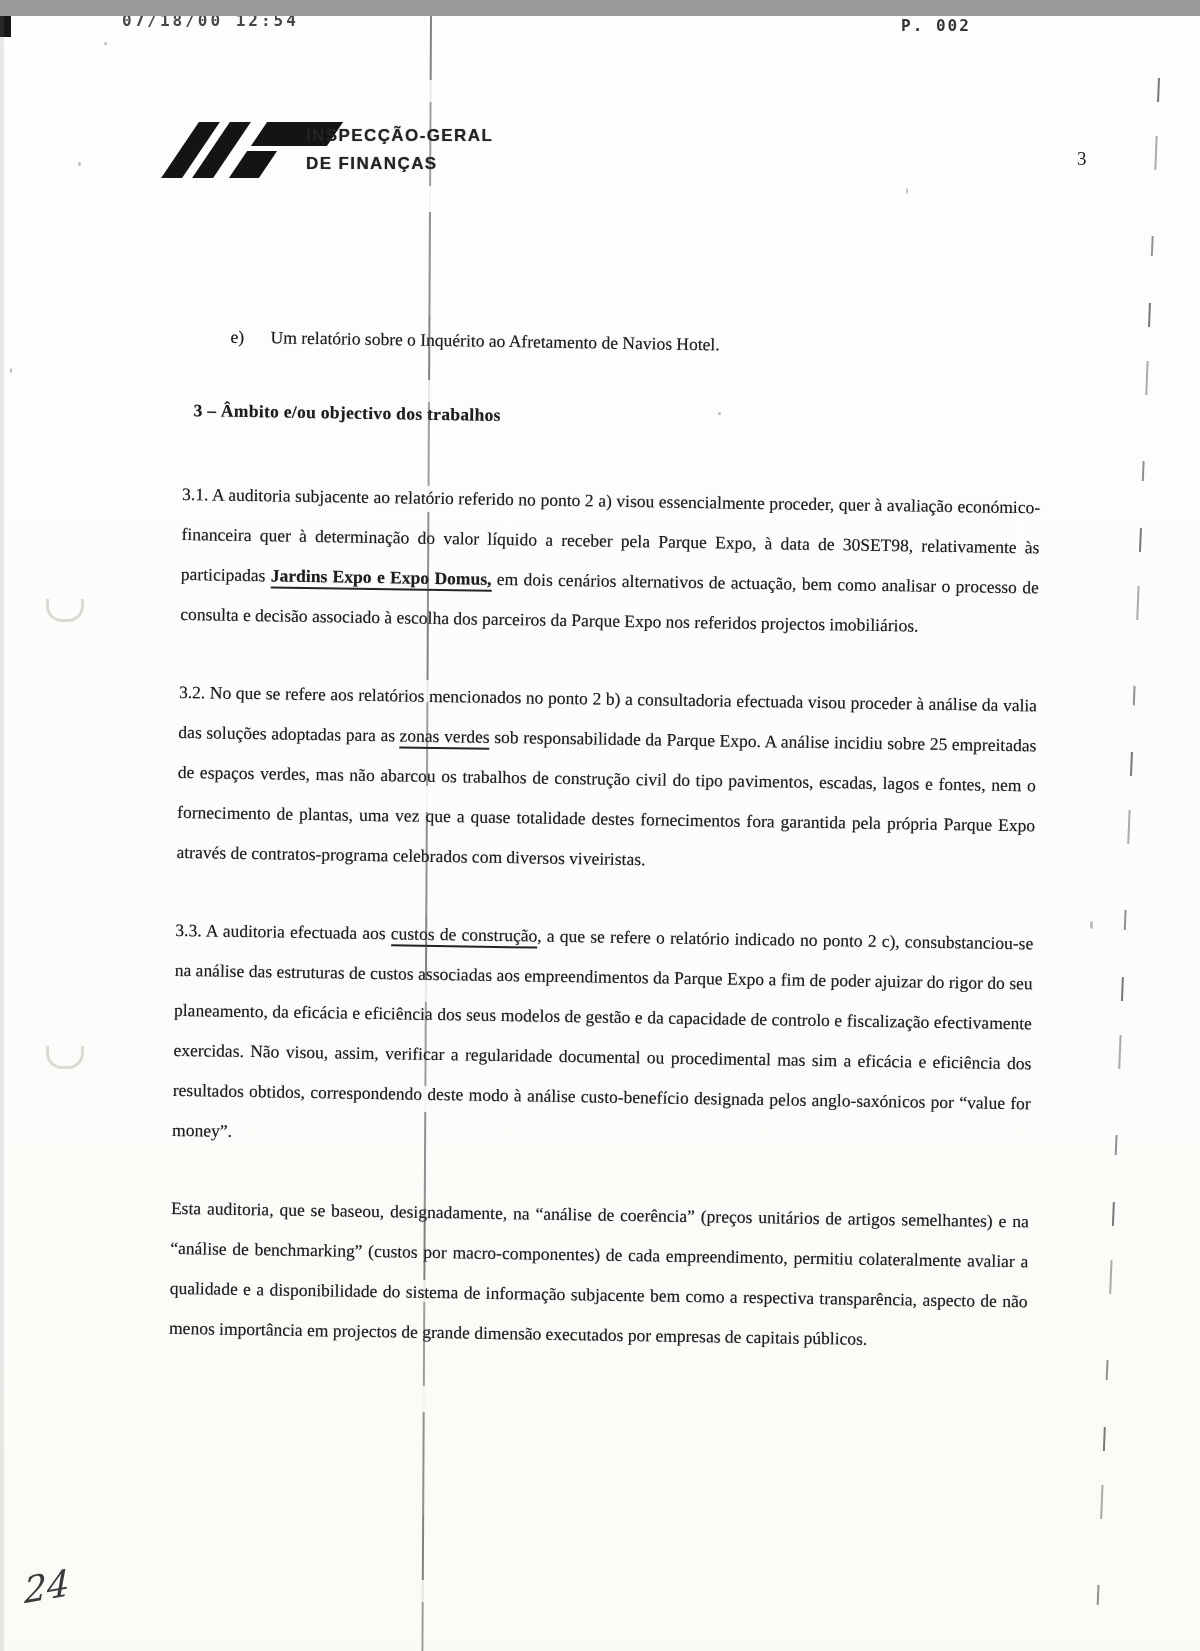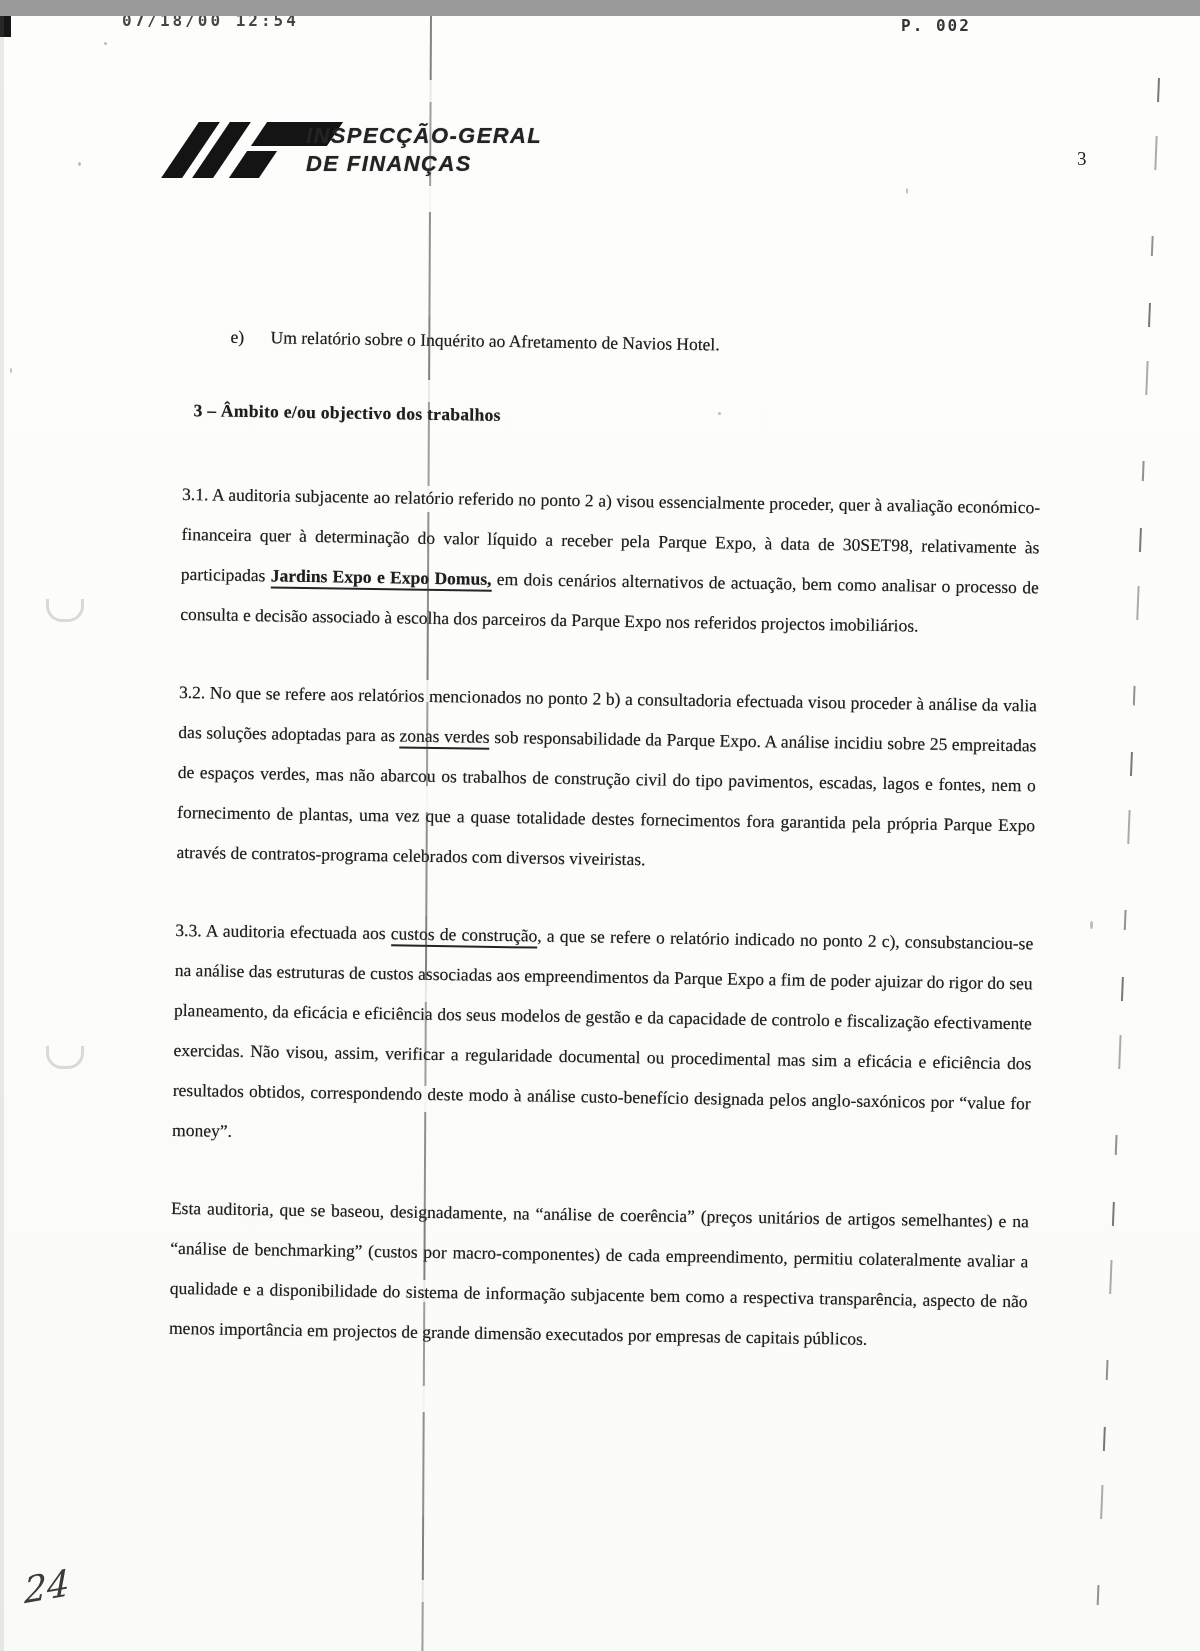"INSPECÇÃO-GERAL" .org-name { font-size: 22px -> 17px; font-style: italic -> none }
